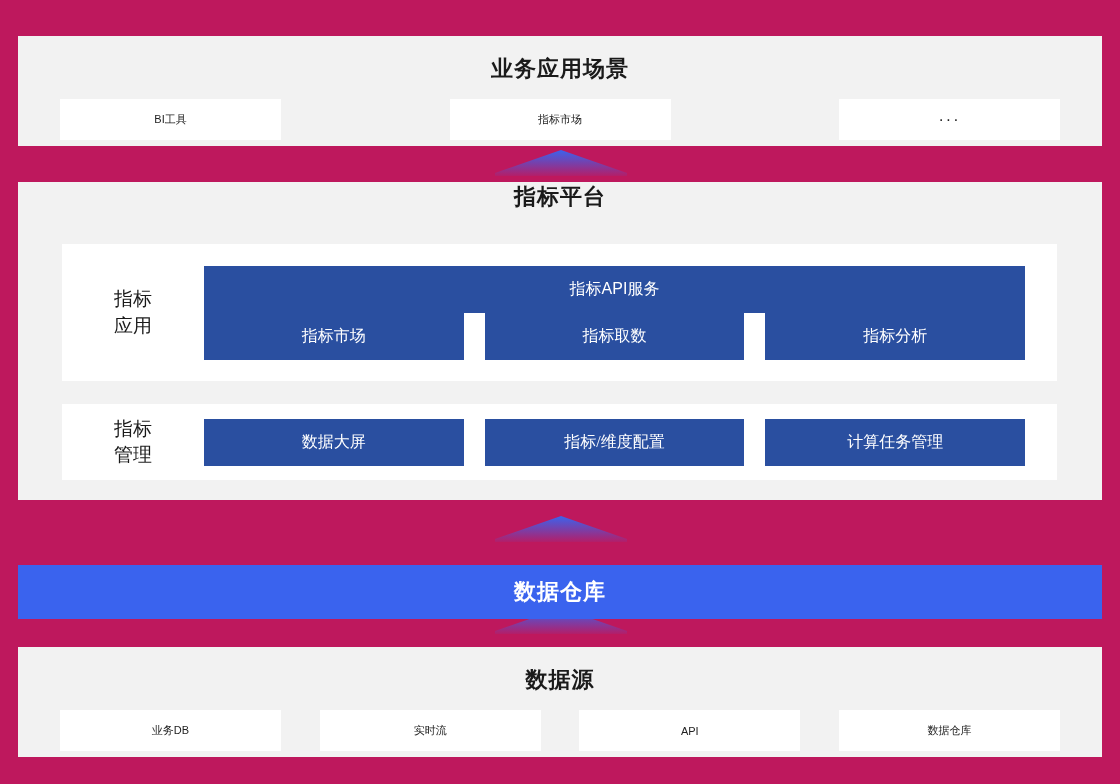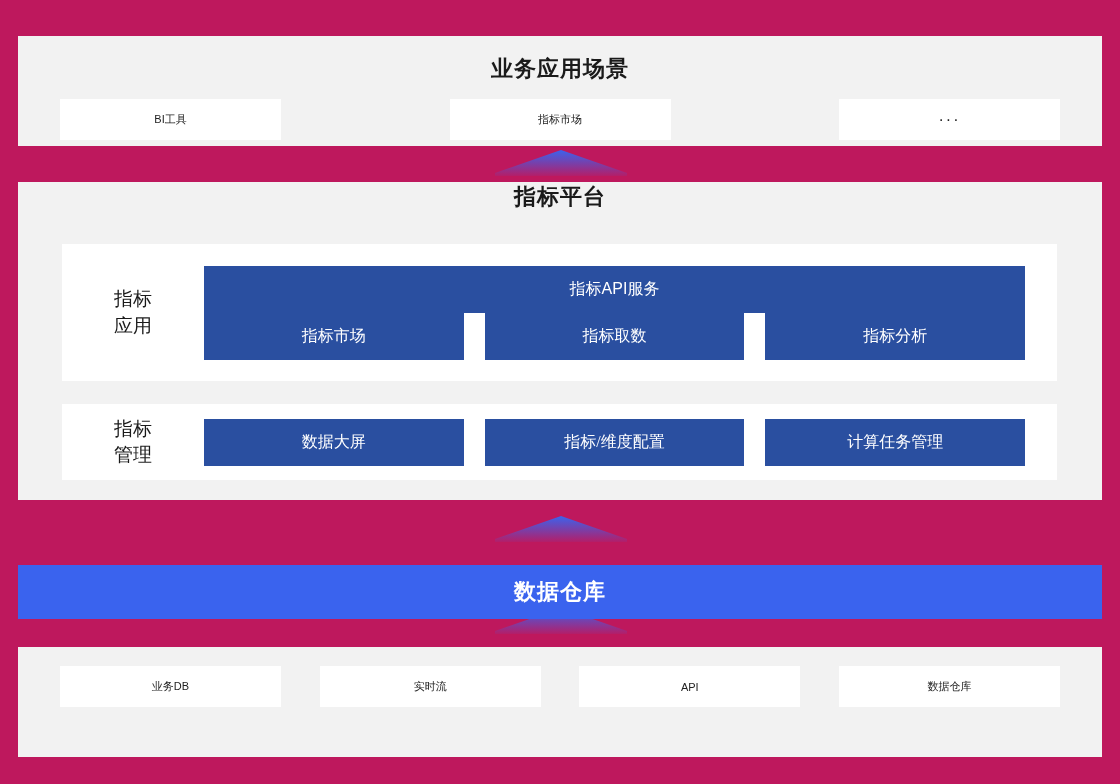"数据源" div.section-title { html: none -> <div>数据源</div> }
